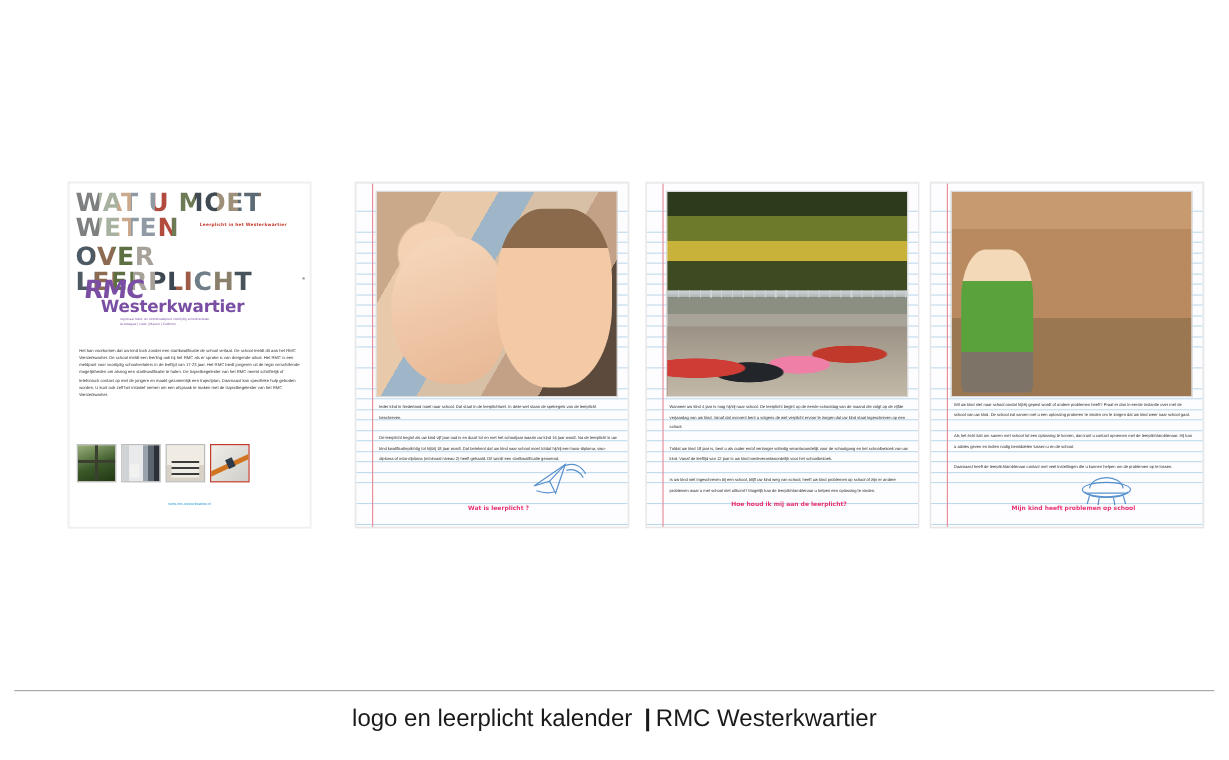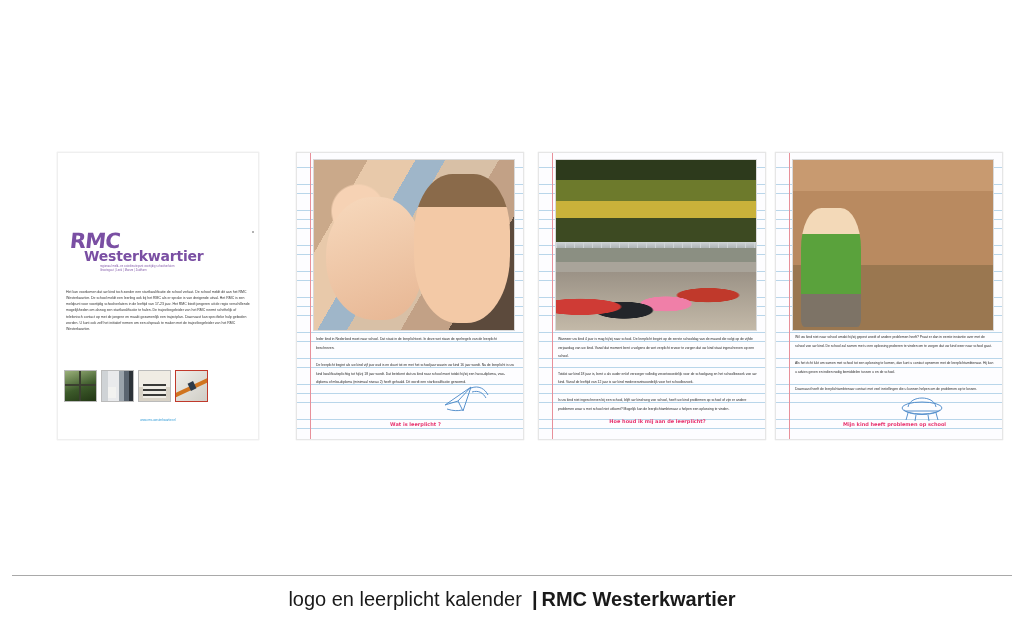"WAT U MOET WETEN" div.cover-title { html: none -> <div> <div>WAT U MOET WETEN</div> <div>OVER LEERPLICHT</div> <div>Leerplicht in het Westerkwartier</div> </div> }
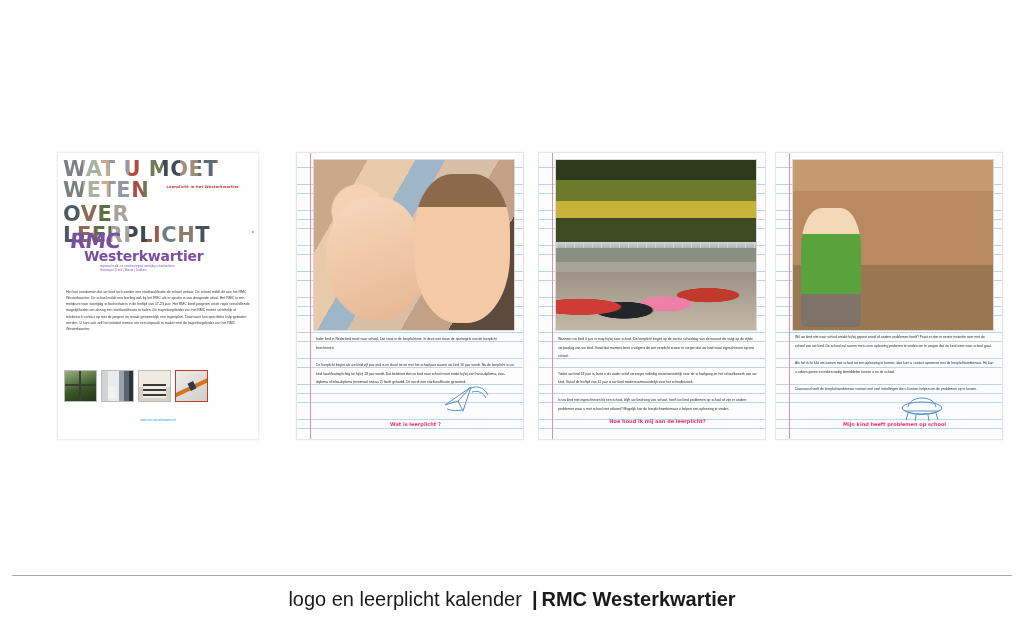"RMC Westerkwartier" #caption .bold { font-weight: bold -> normal }
